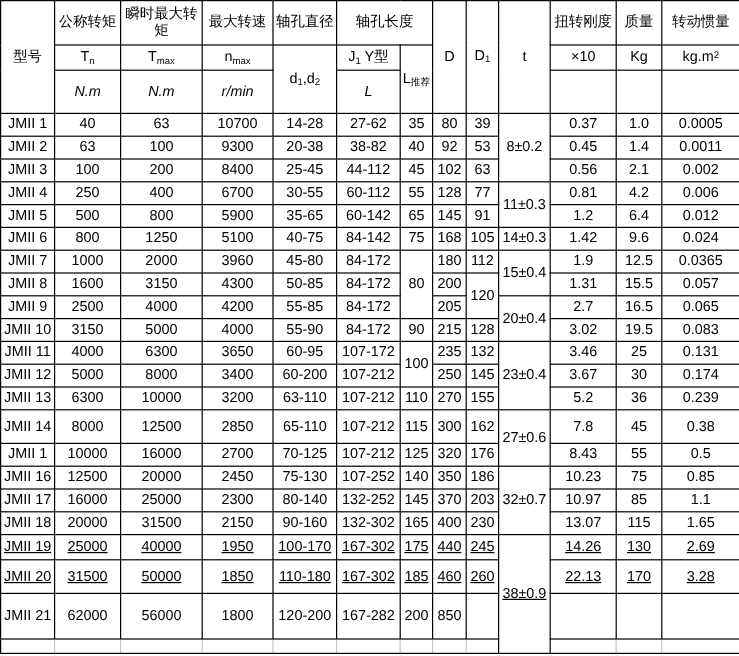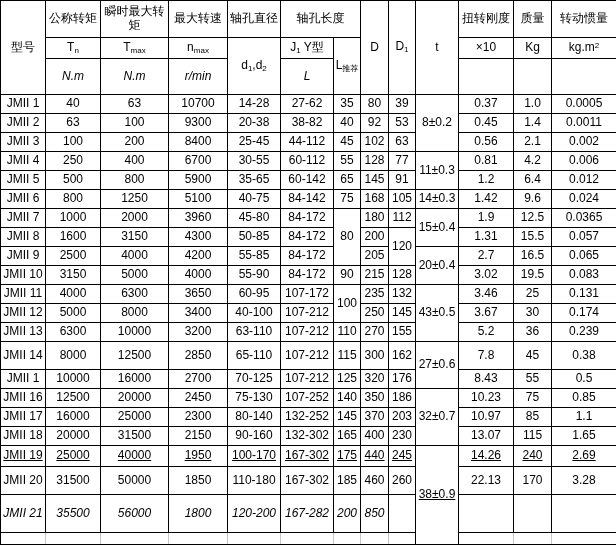"40-100" td { text: 40-100 -> 60-200 }
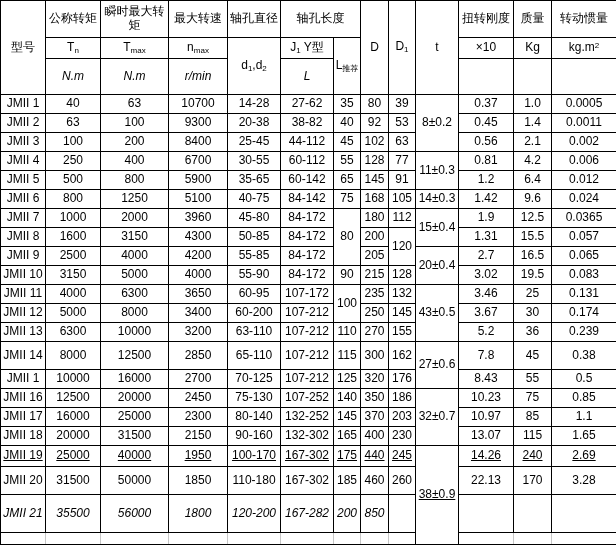"43±0.5" td { text: 43±0.5 -> 23±0.4 }
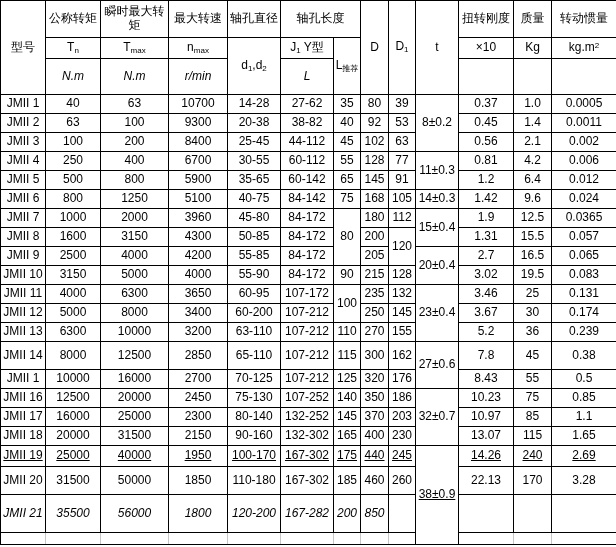"240" td { text: 240 -> 130 }
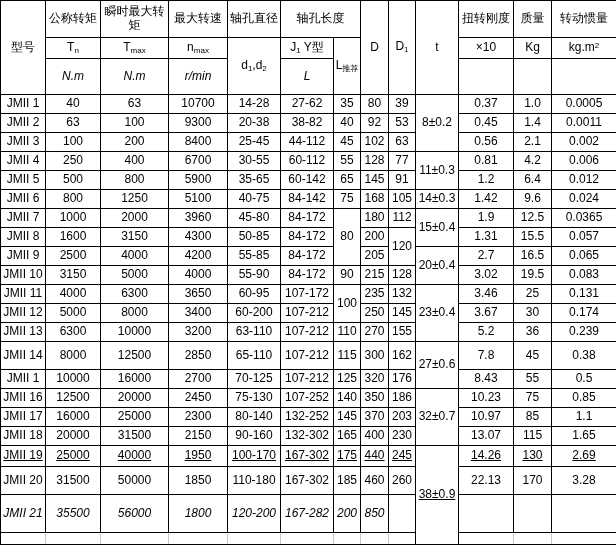"JMII 20" tbody tr:nth-child(20) { text-decoration: none -> underline }
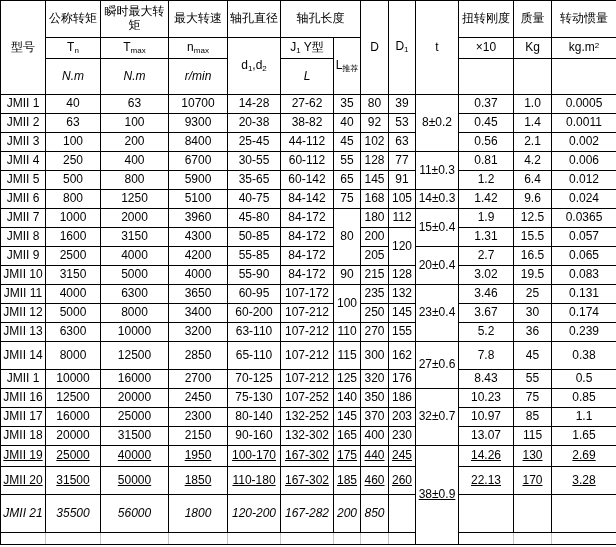"JMII 21" tbody tr:nth-child(21) { font-style: italic -> none }
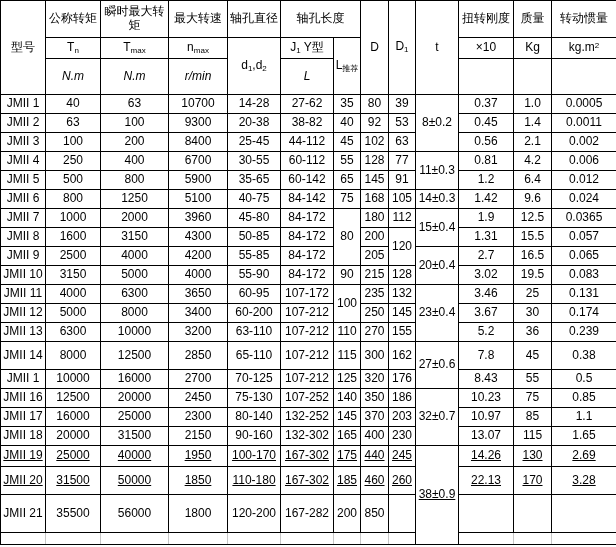"35500" td { text: 35500 -> 62000 }
